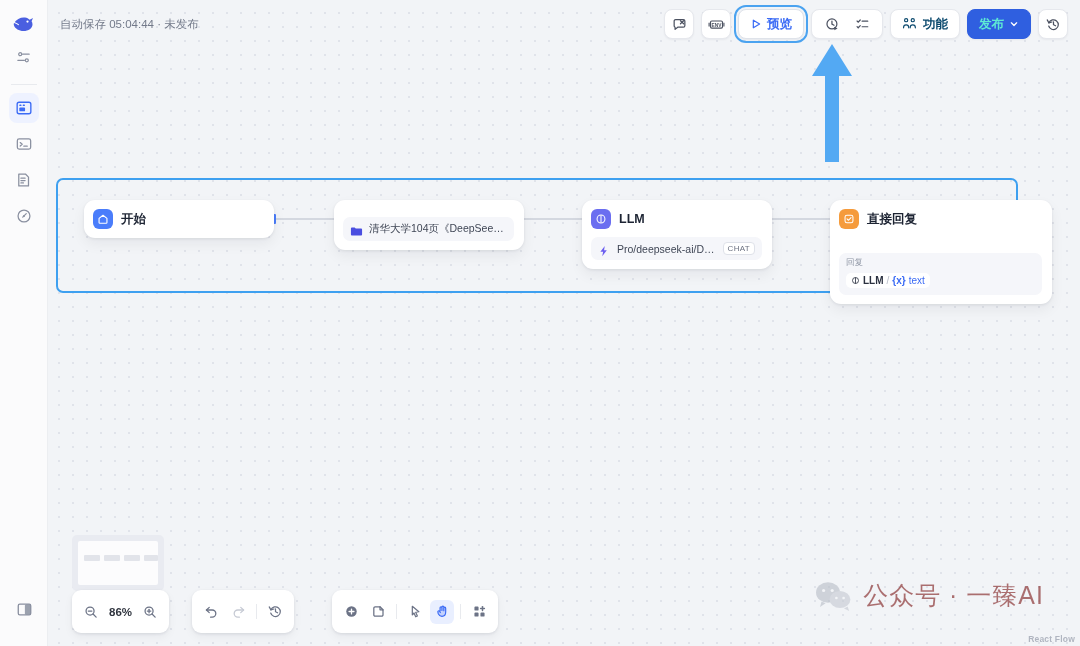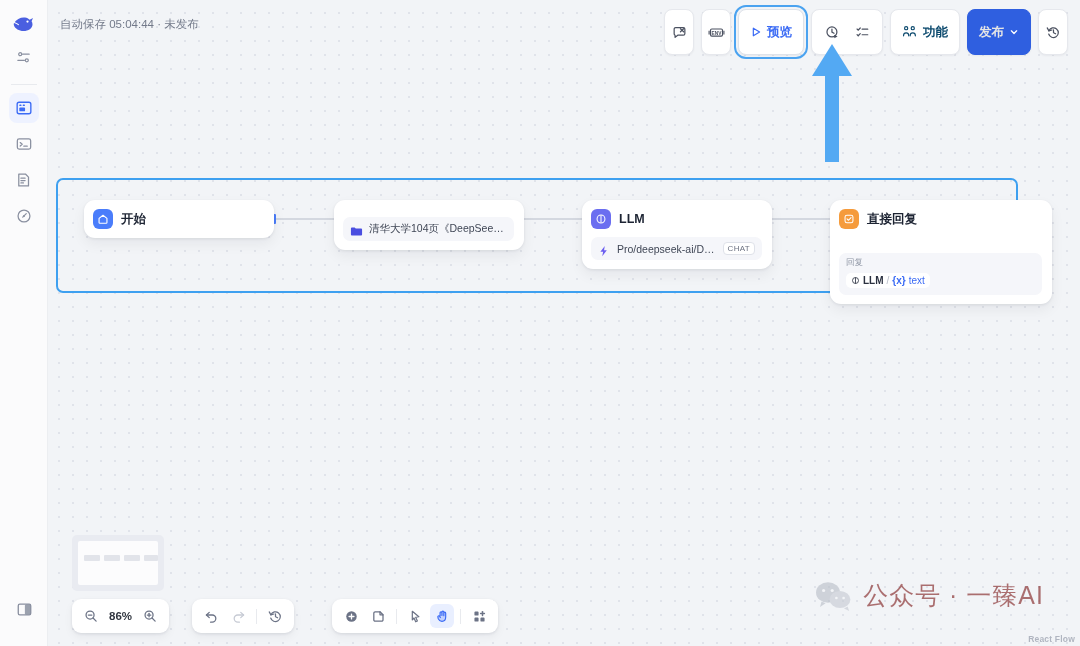"预览" .tb { height: 46px -> 30px }
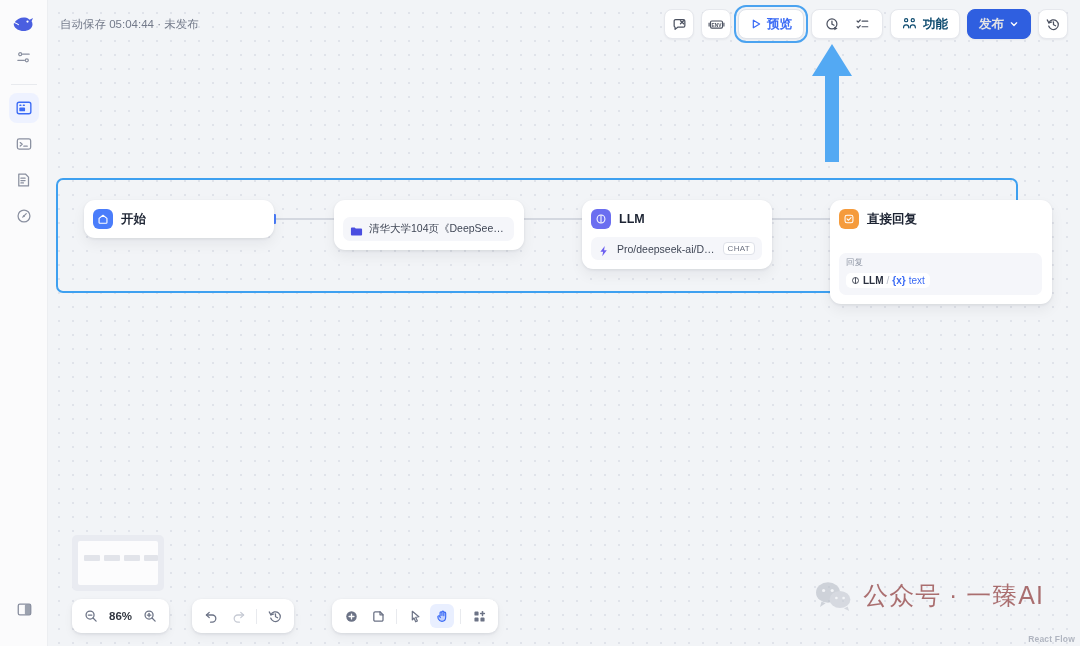"发布" .tb.publish { color: #e5e5e5 -> #5eead4 }
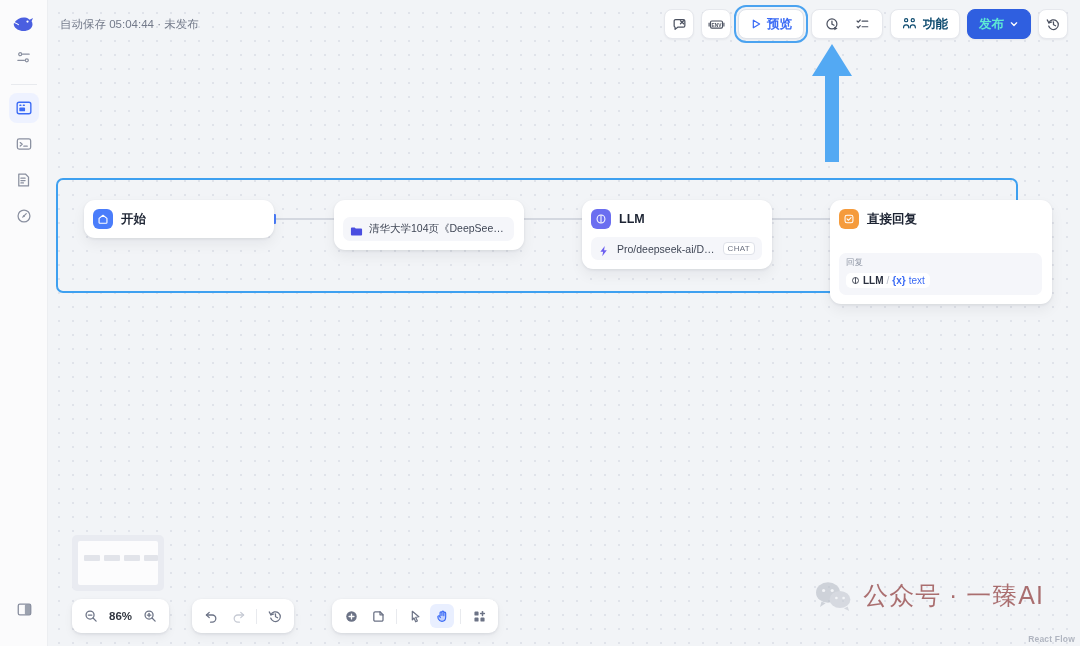"86%" .botbar { height: 34px -> 43px }
